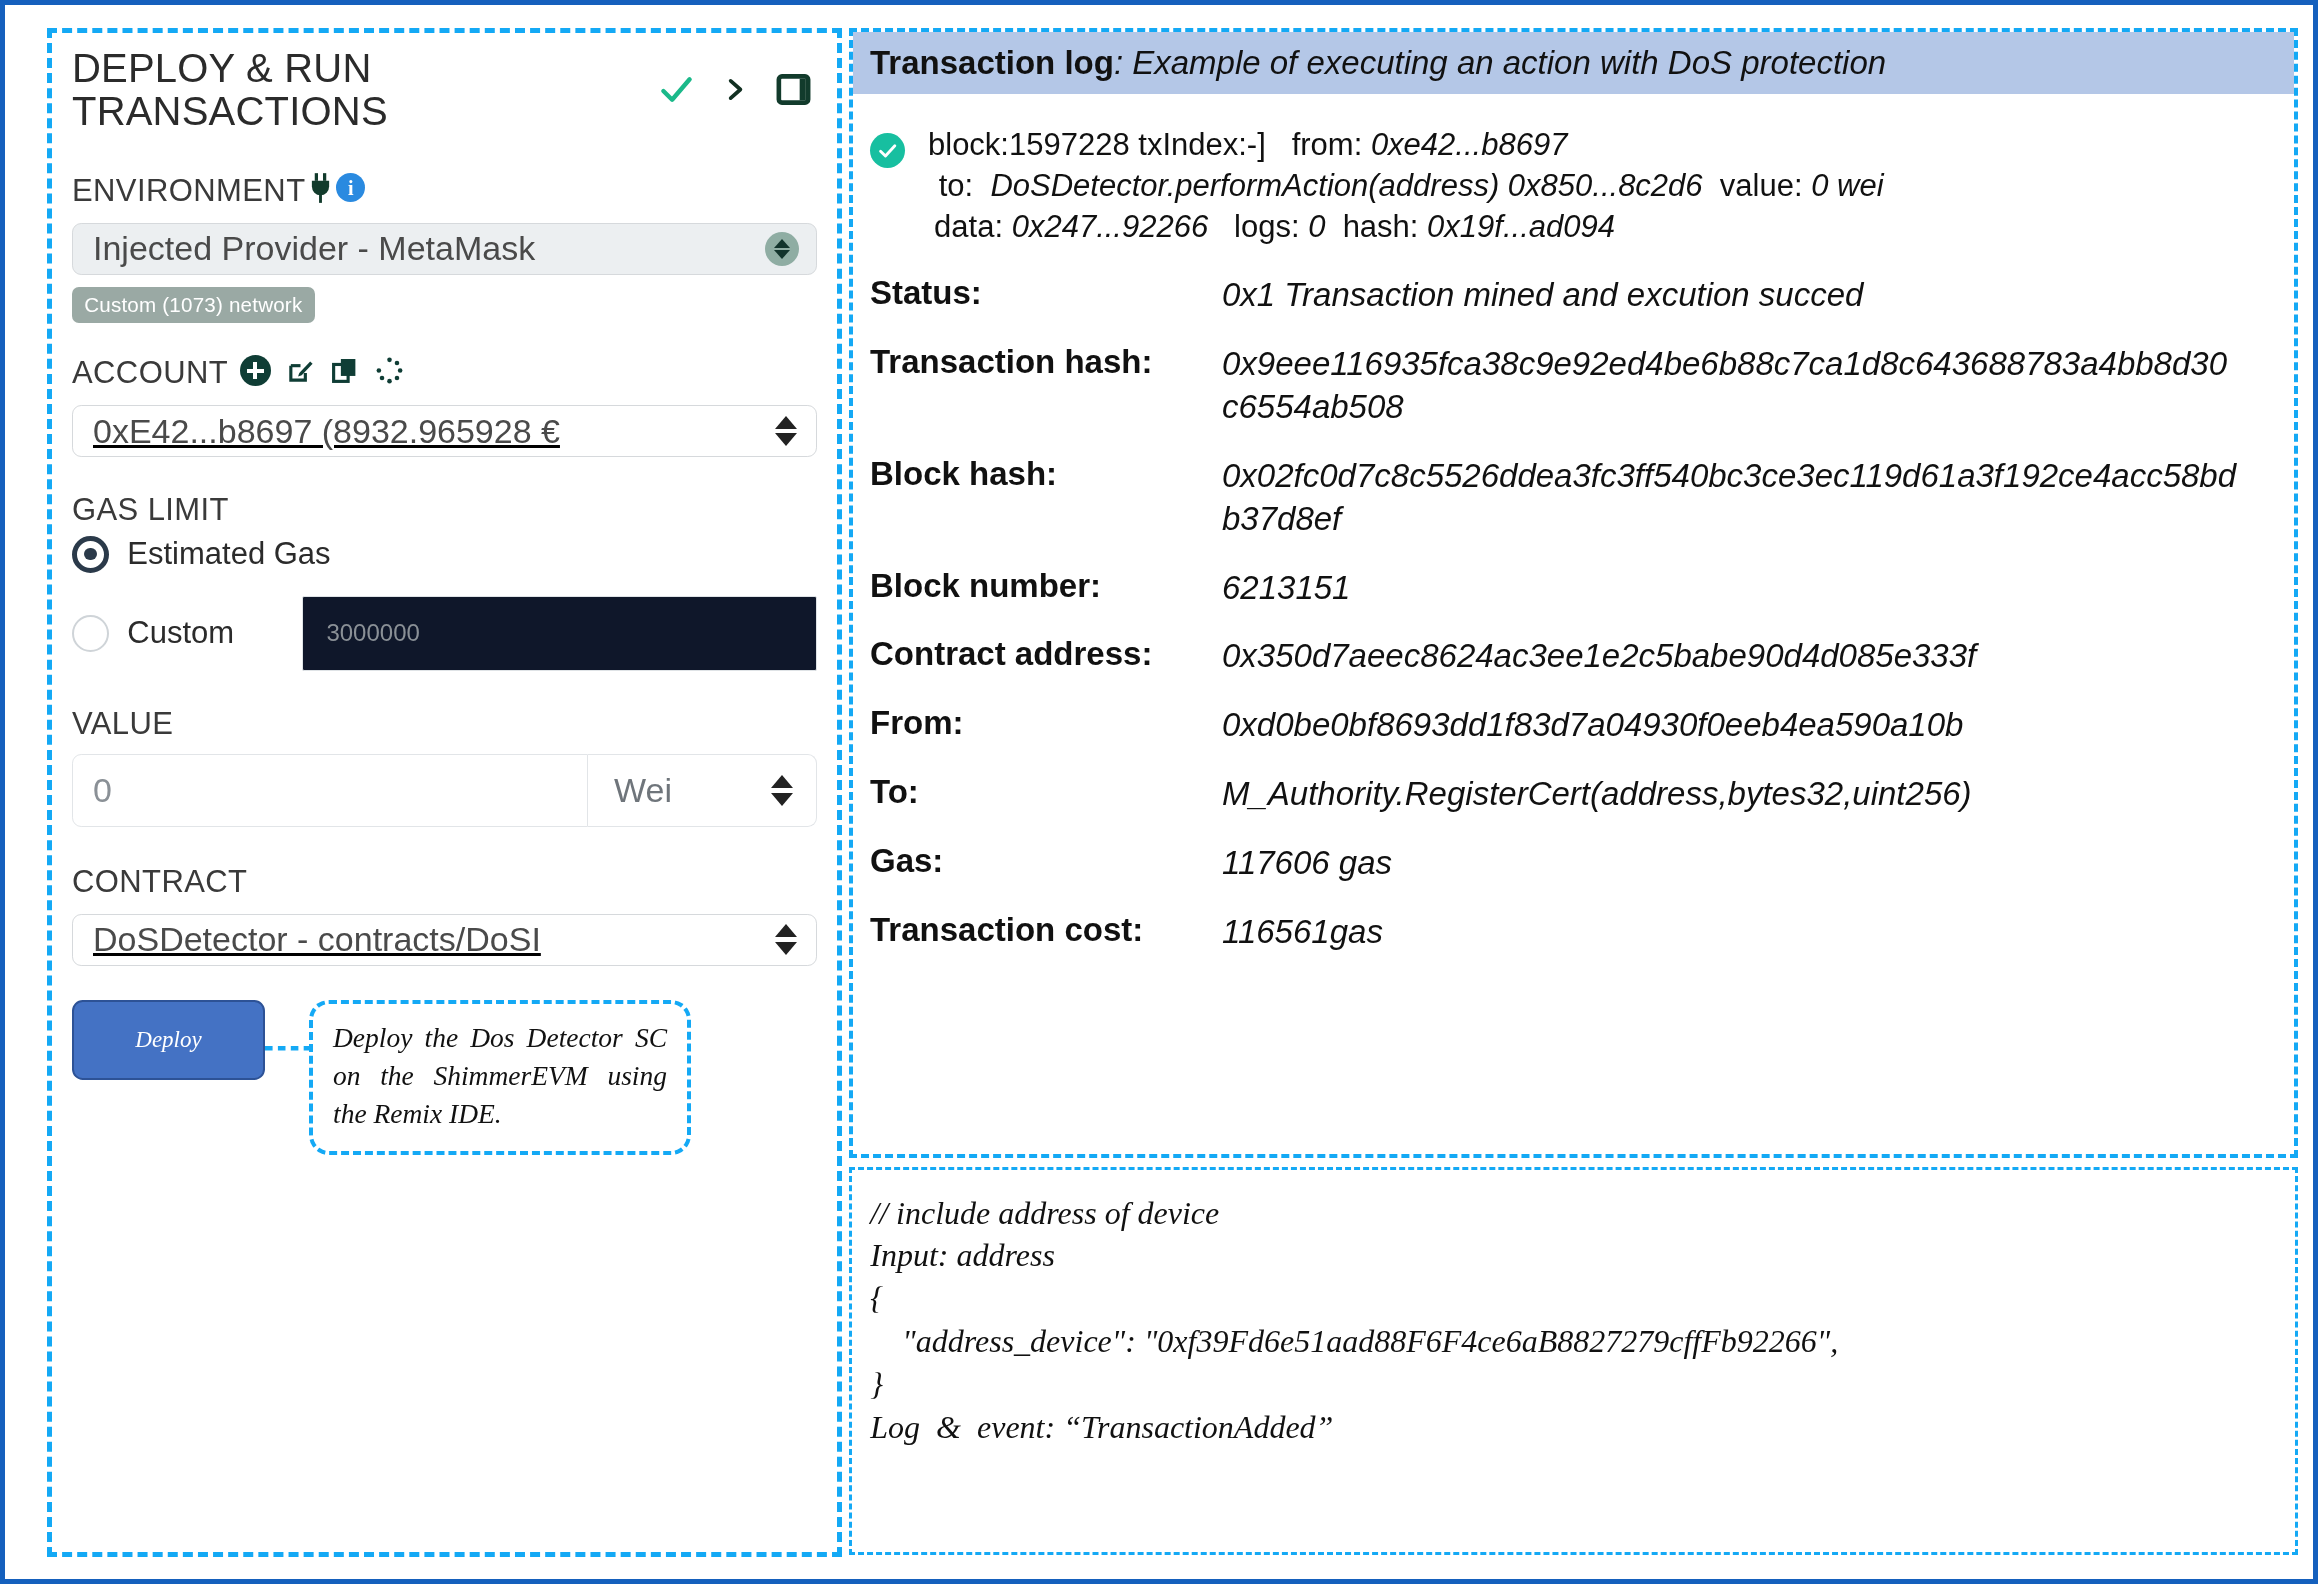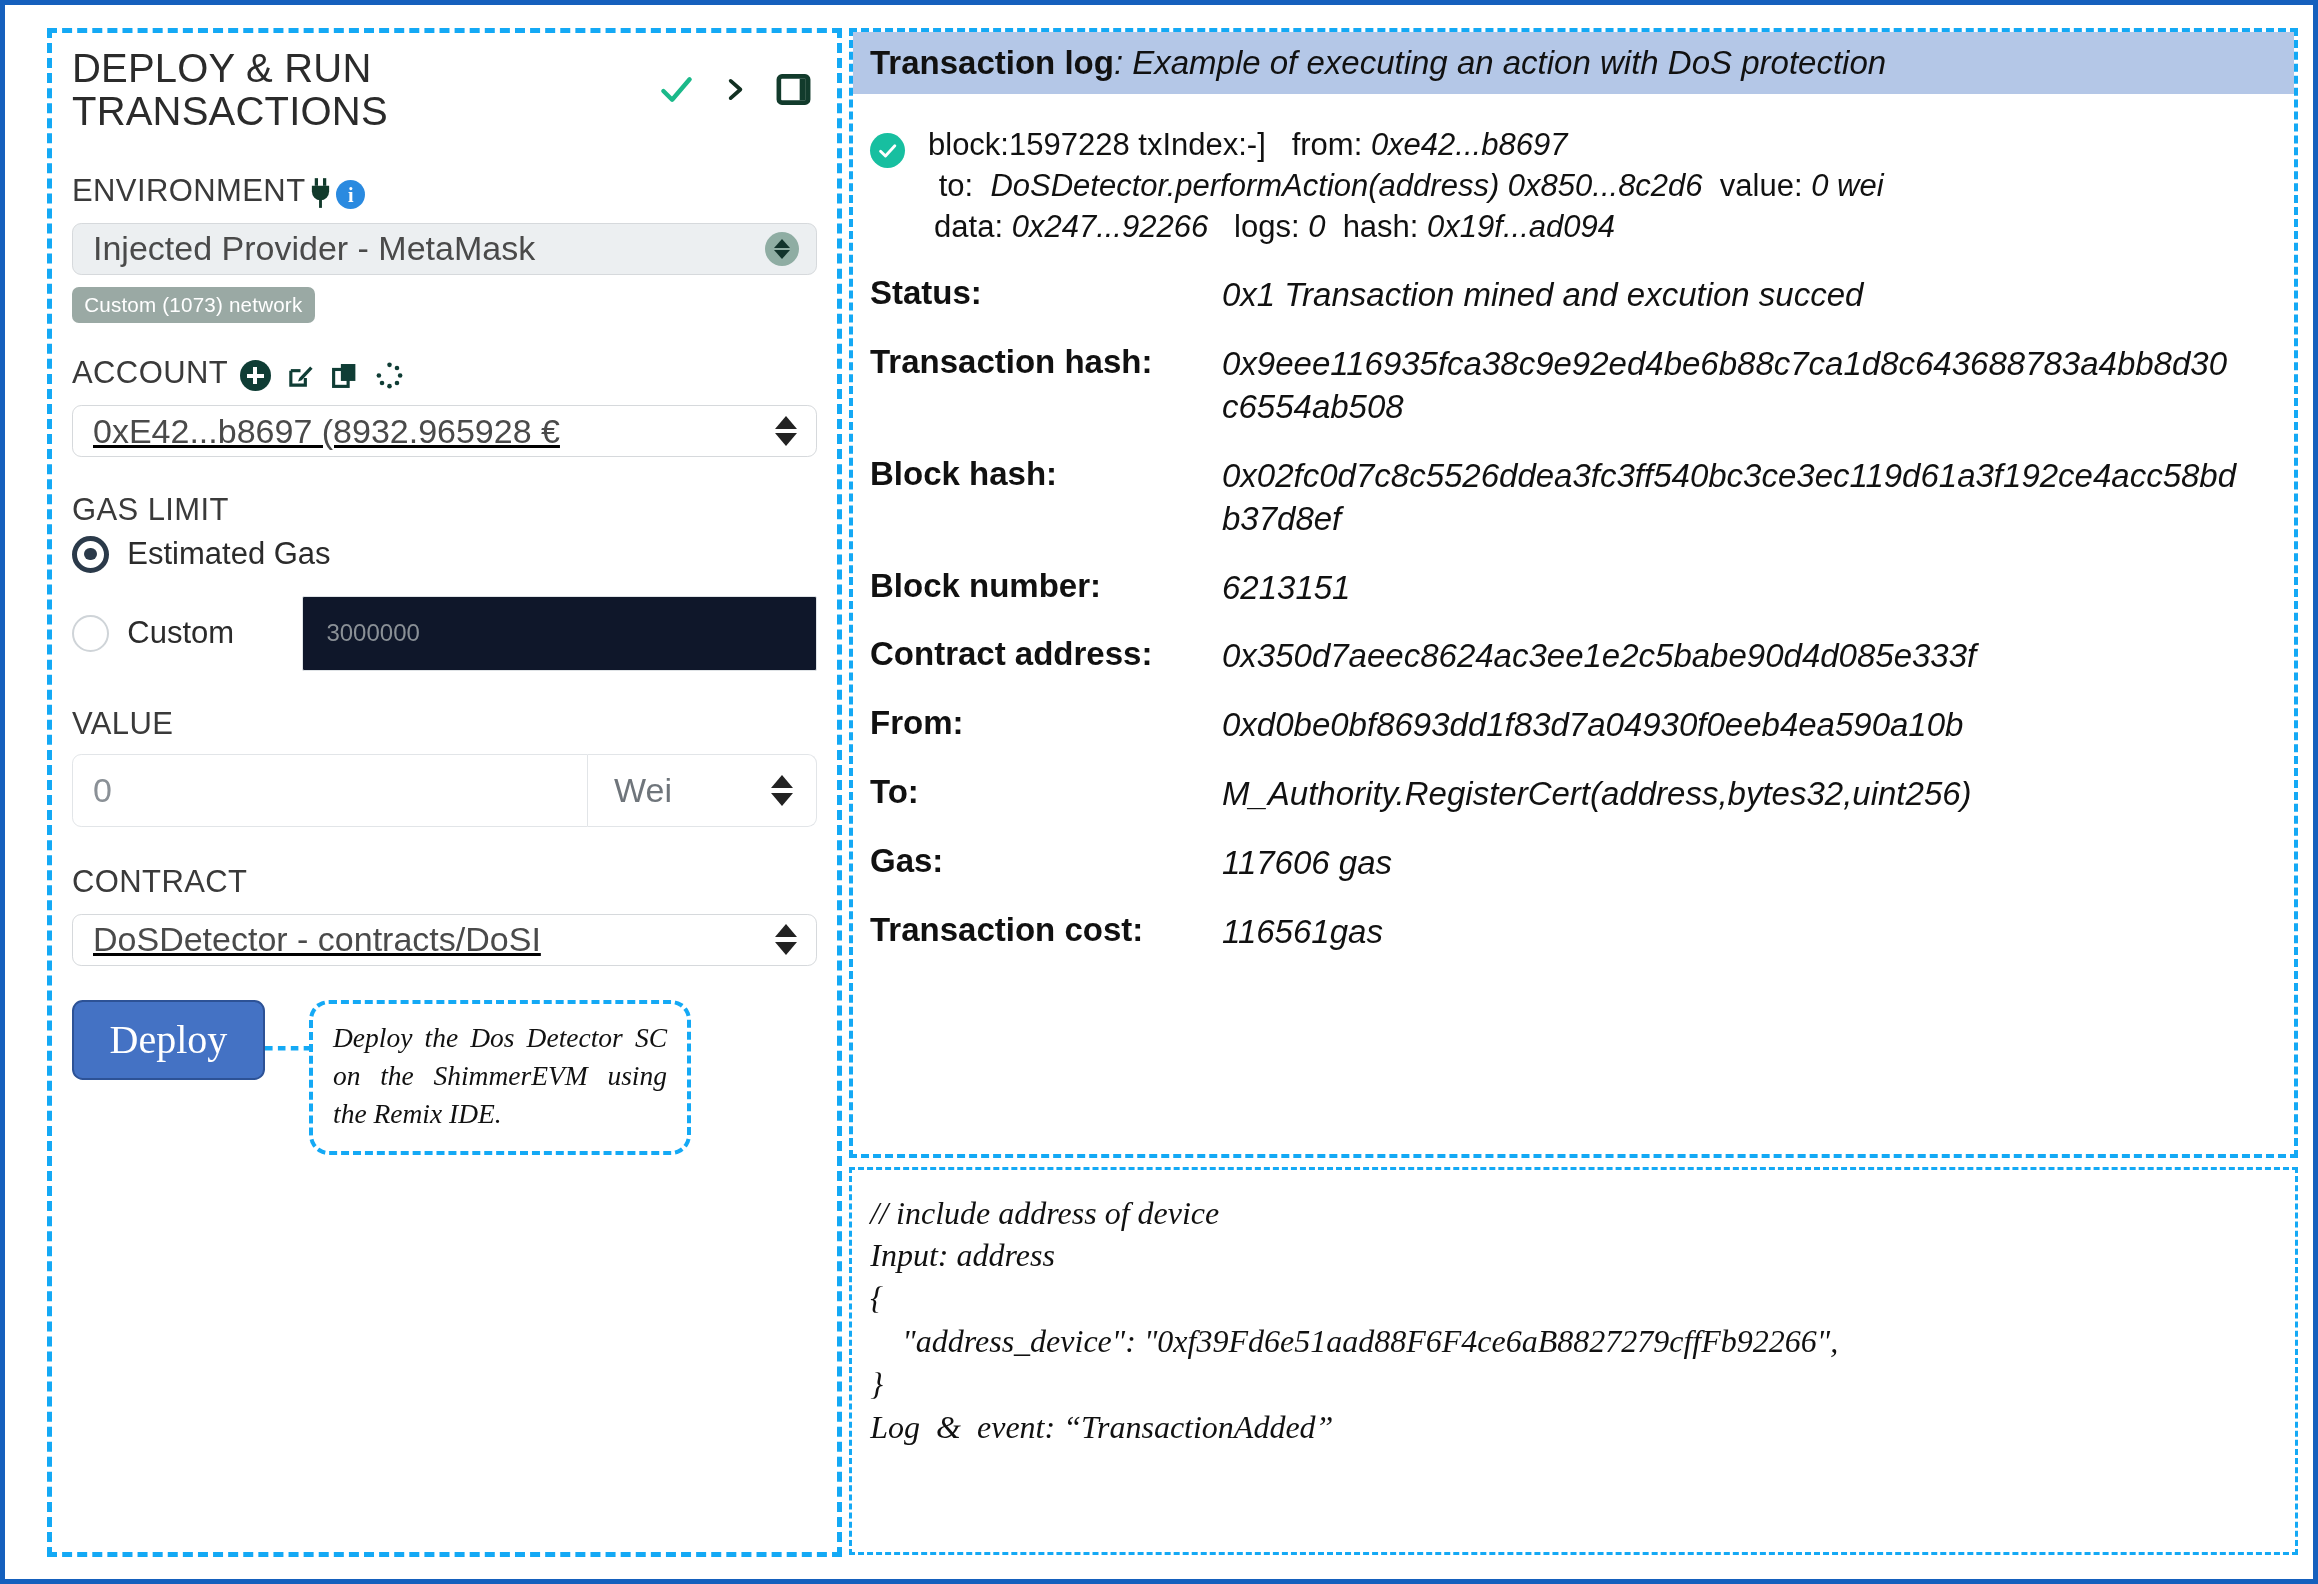"ENVIRONMENT" .field-label { align-items: flex-end -> flex-start }
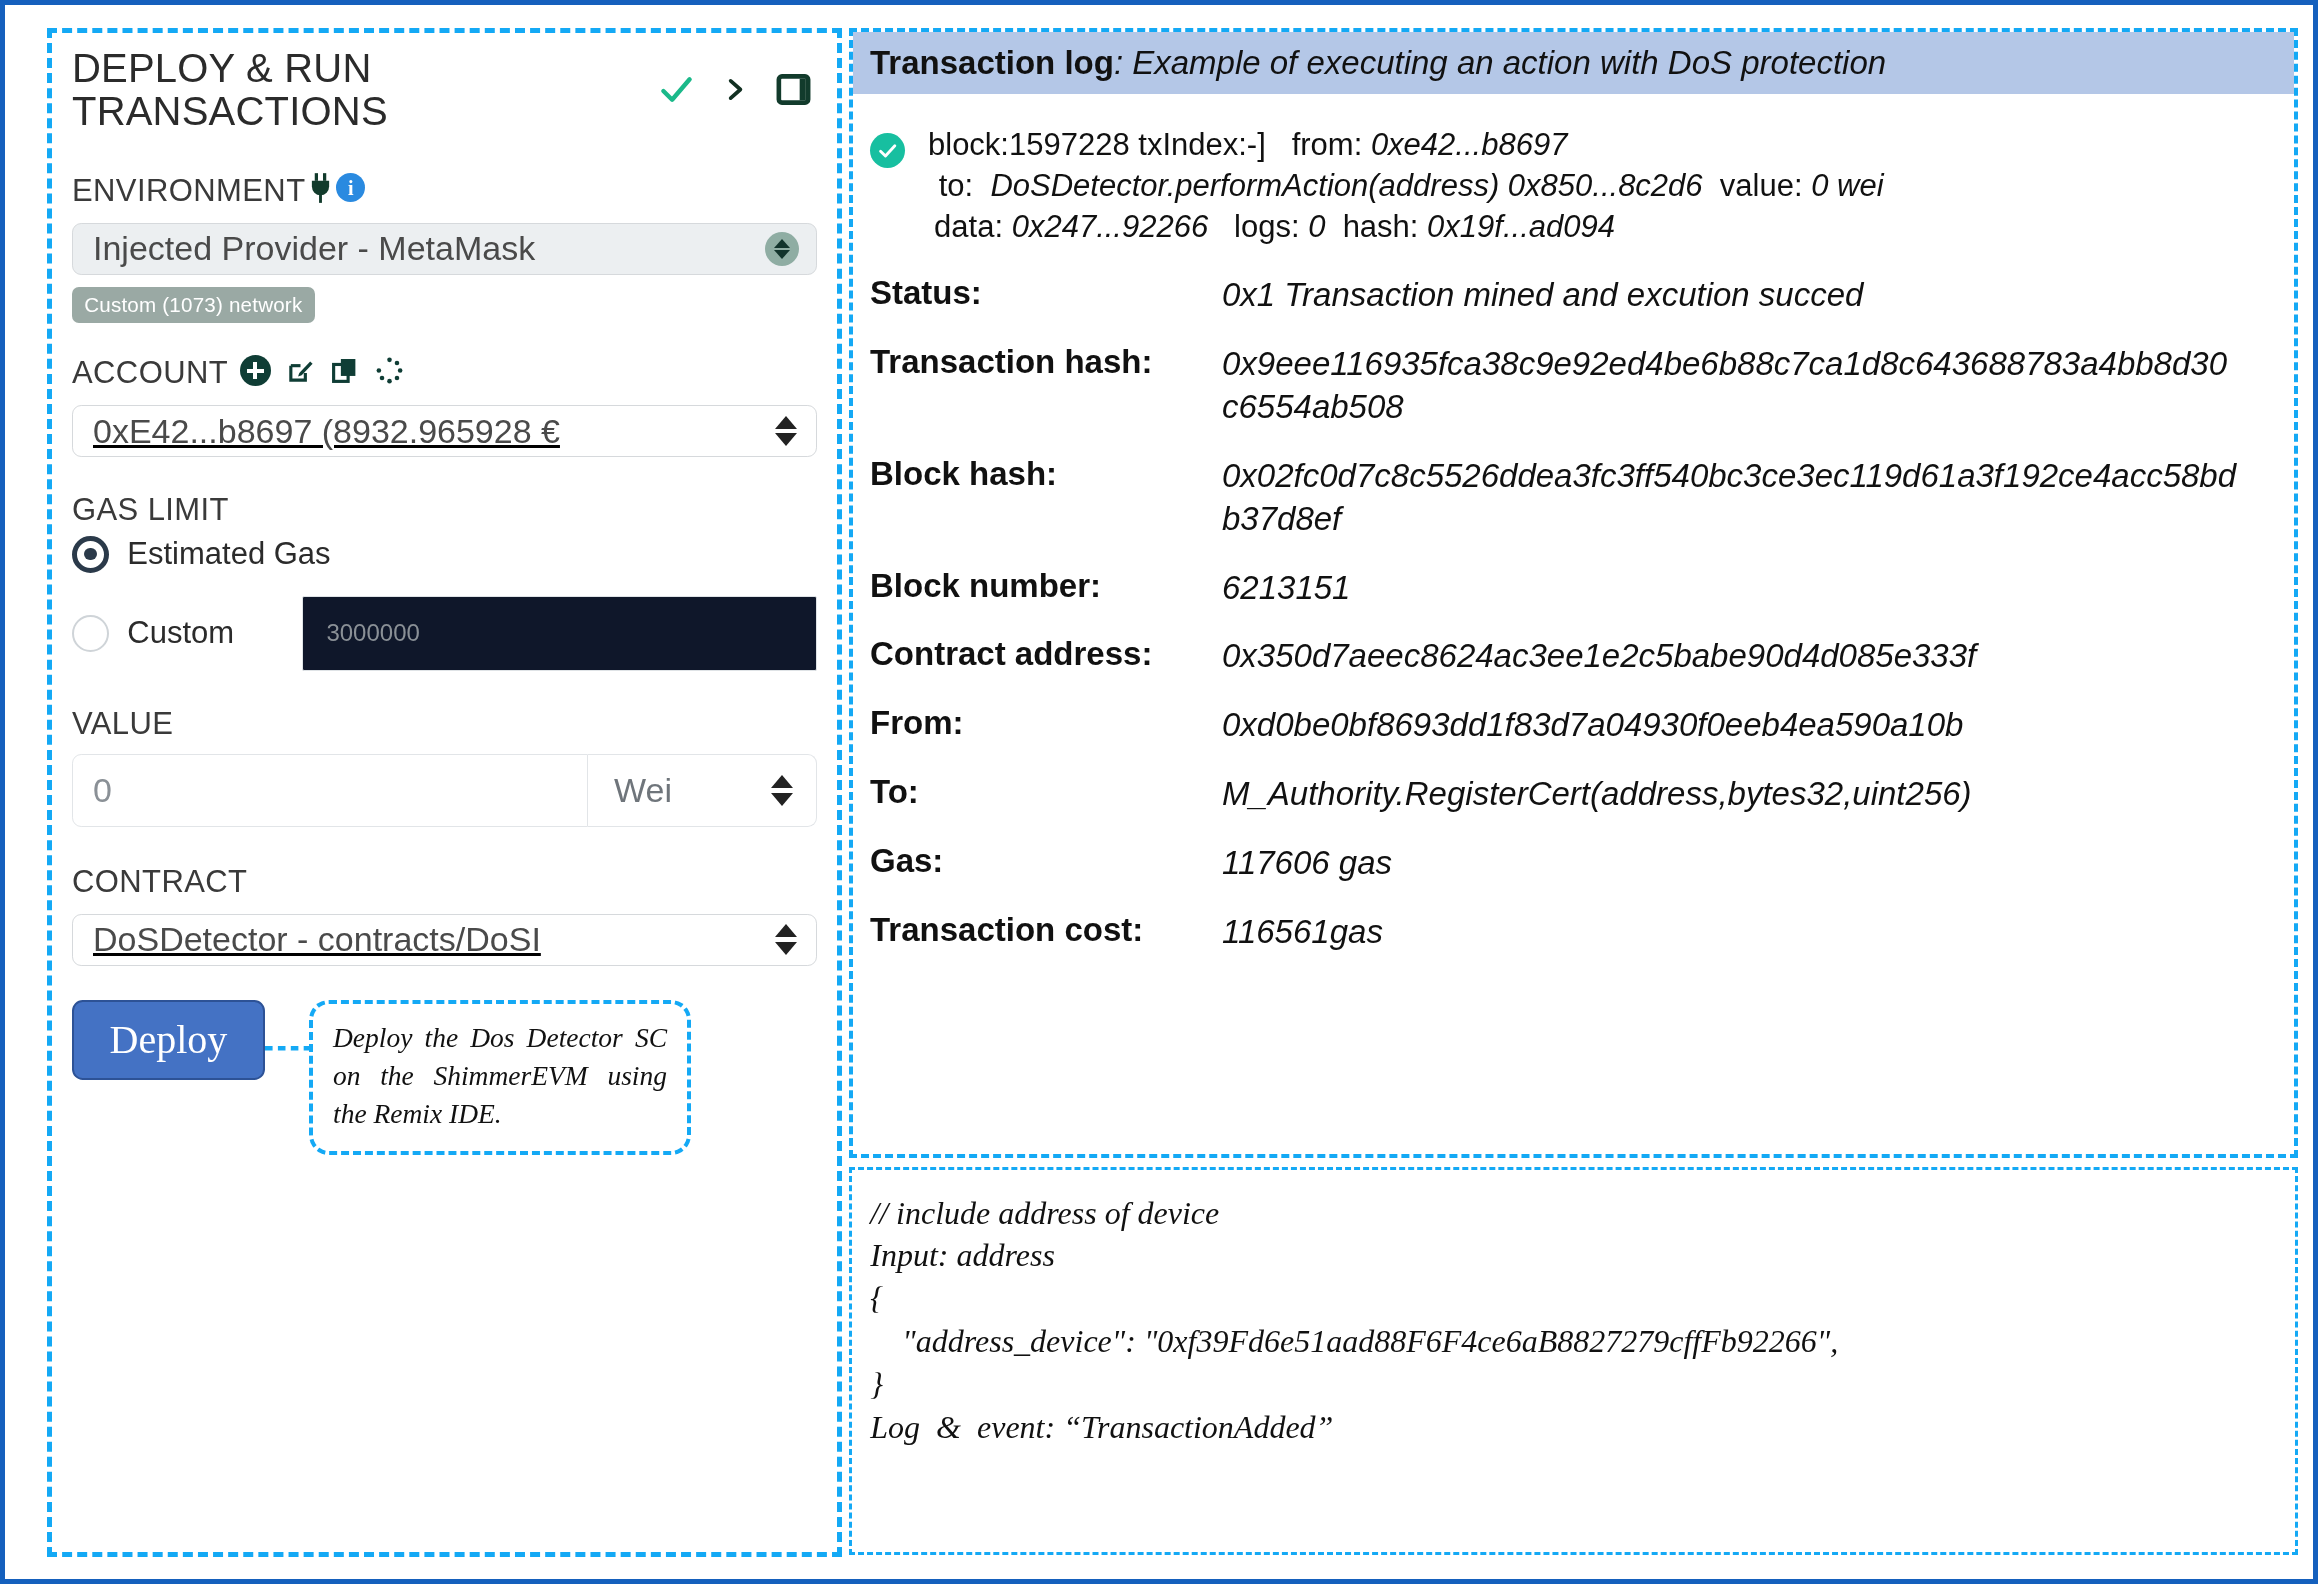"Deploy" #deploy-button { font-size: 40px -> 23px; font-style: none -> italic }
